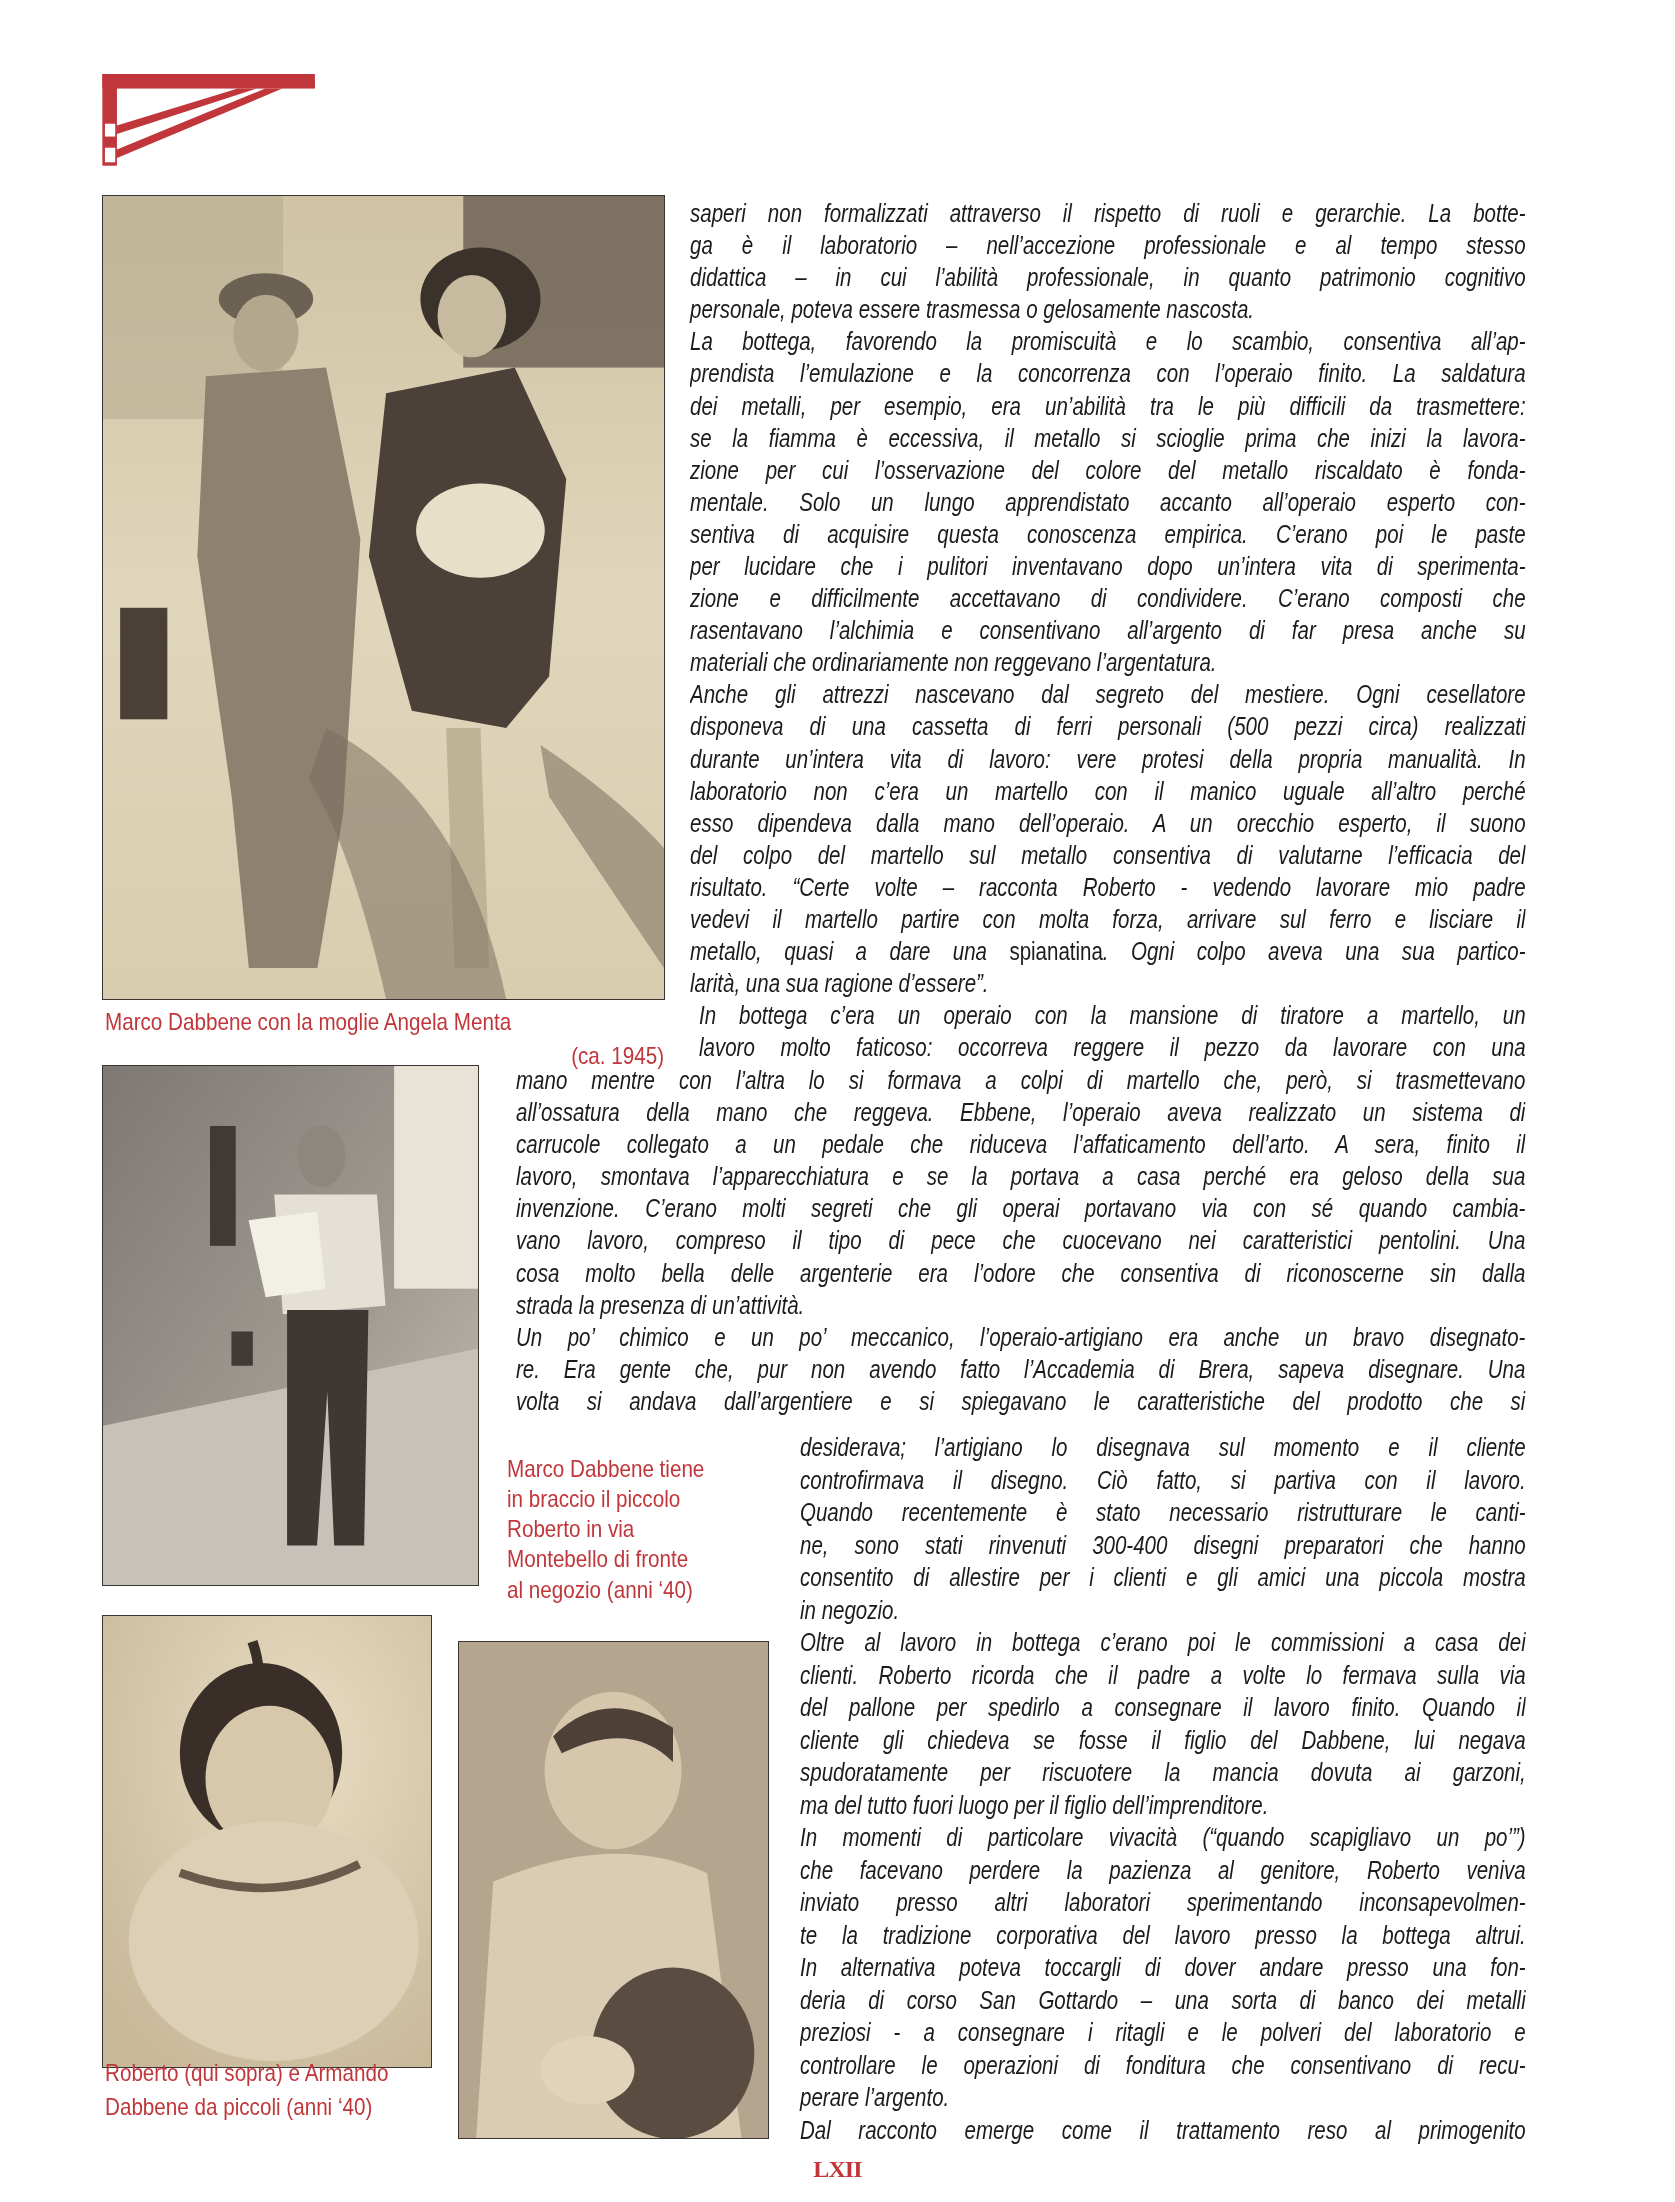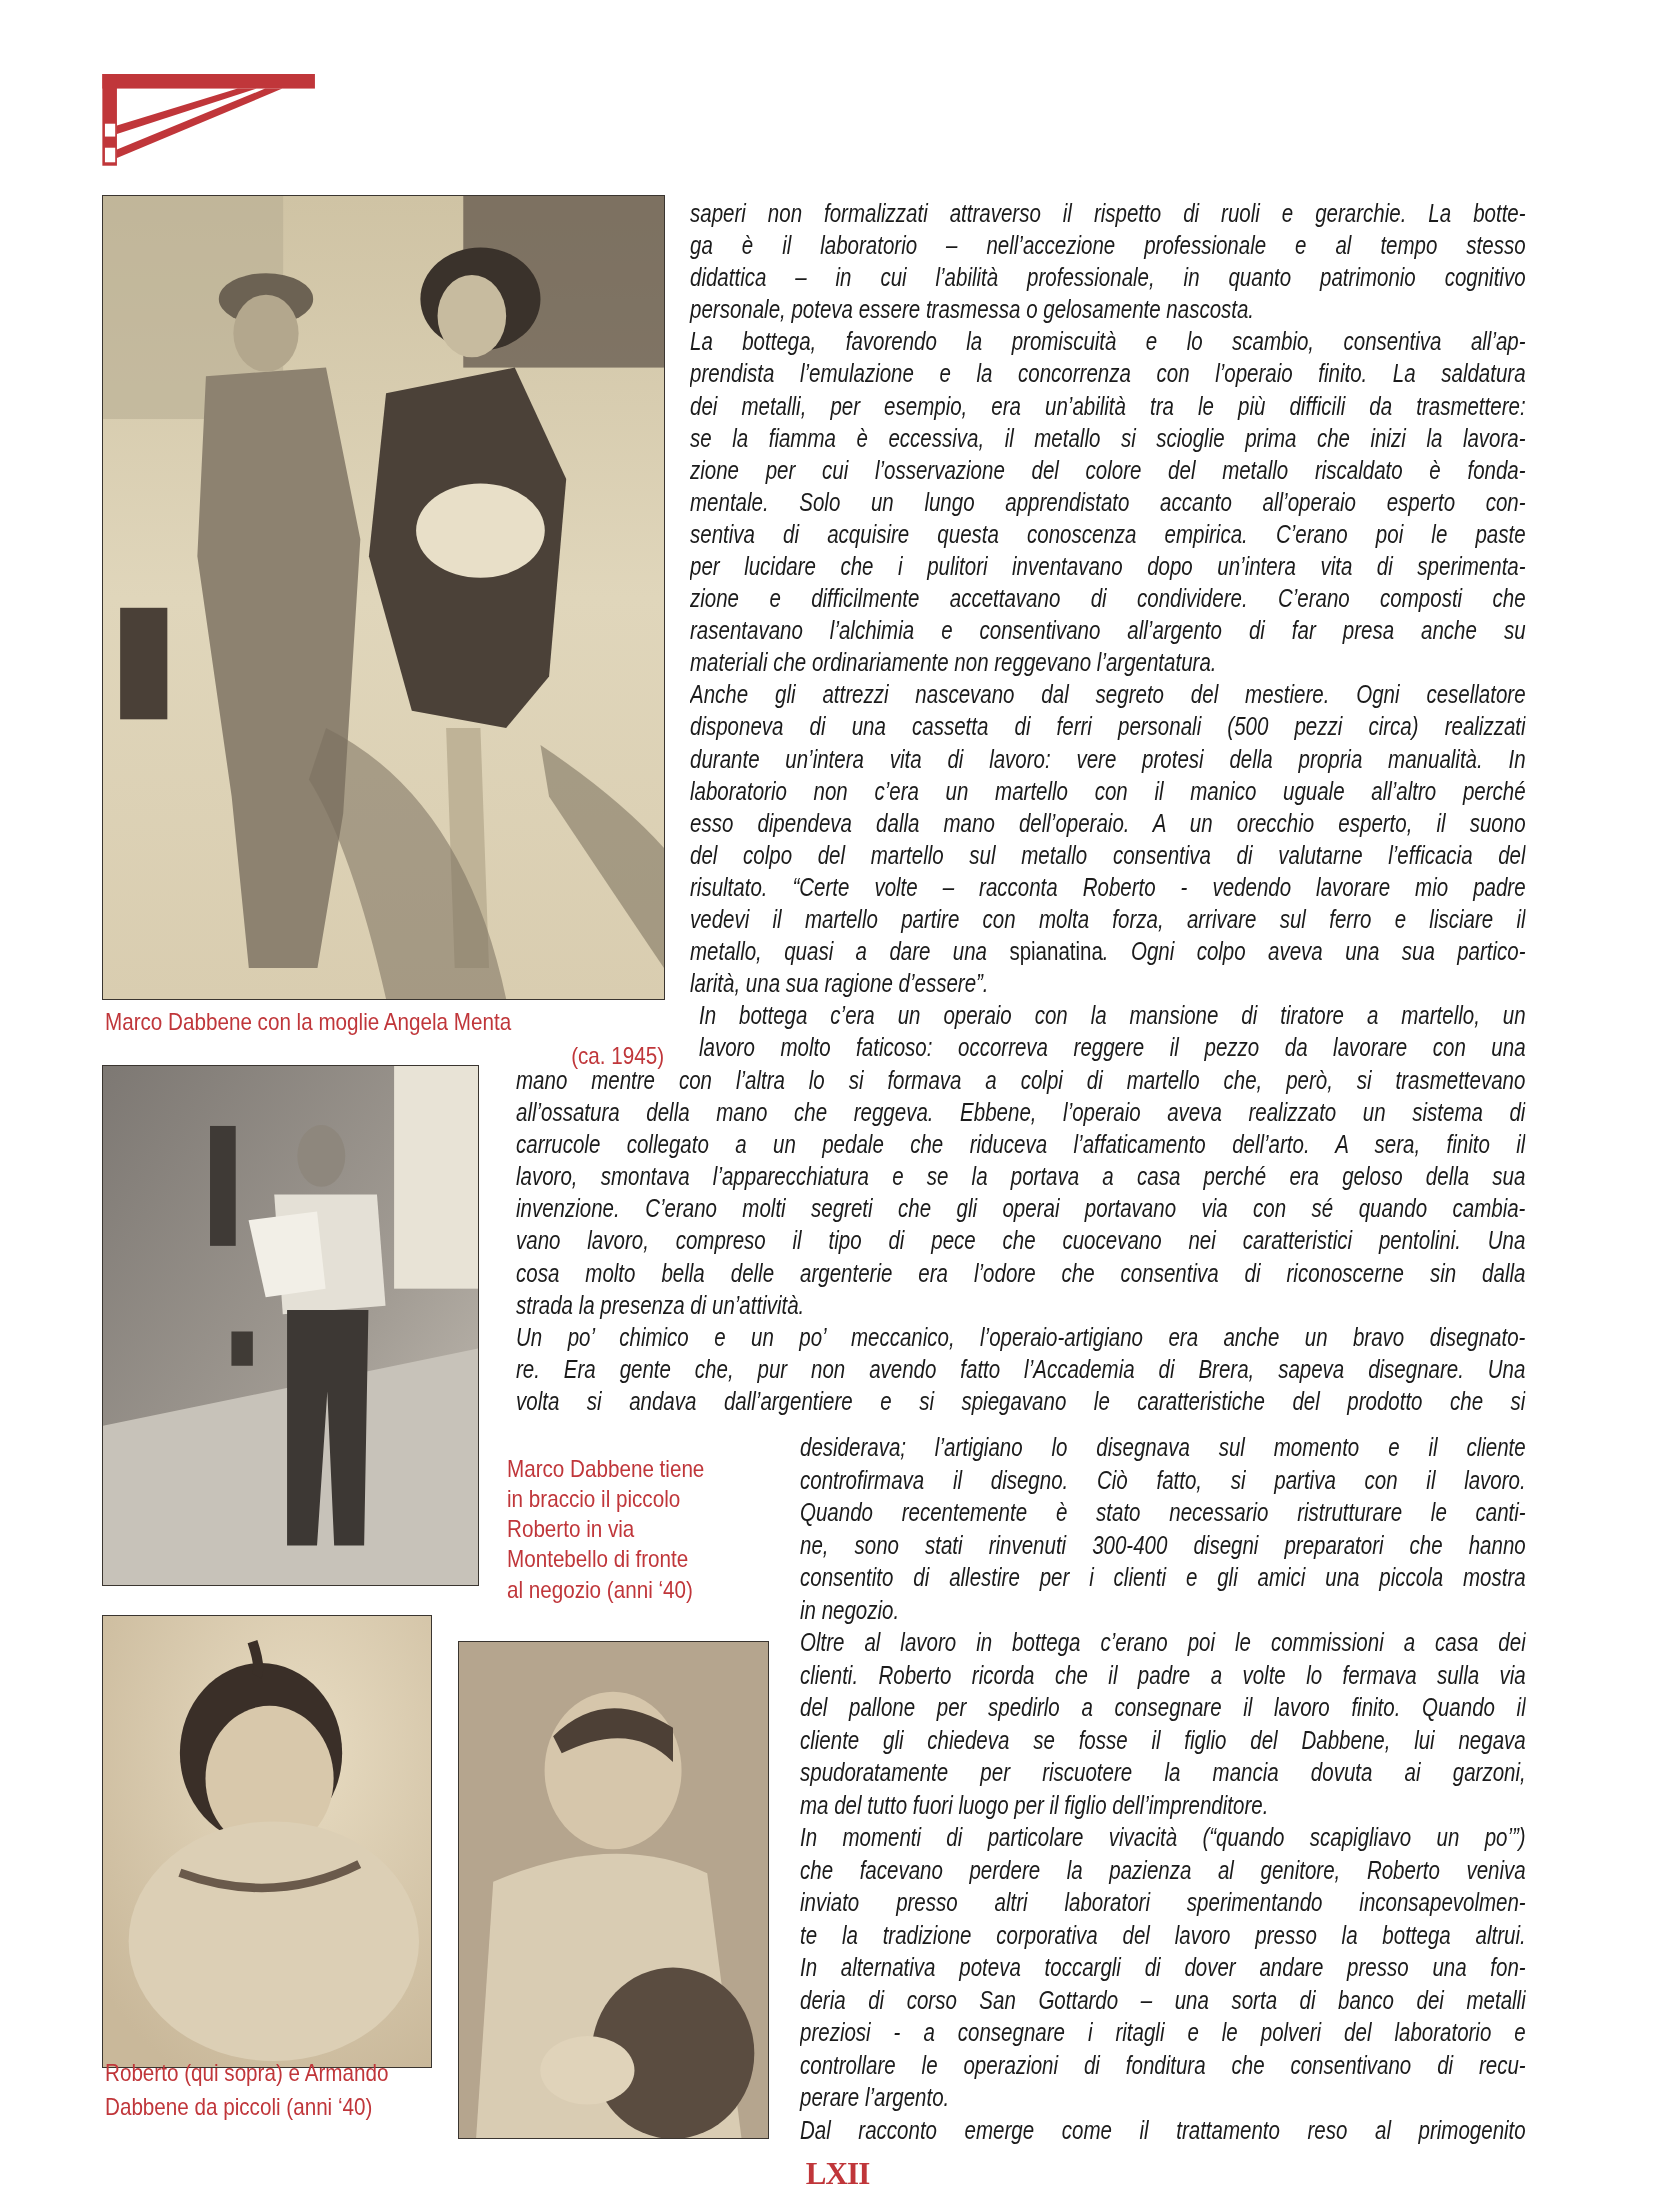"LXII" .pagenum { font-size: 31px -> 24px }
